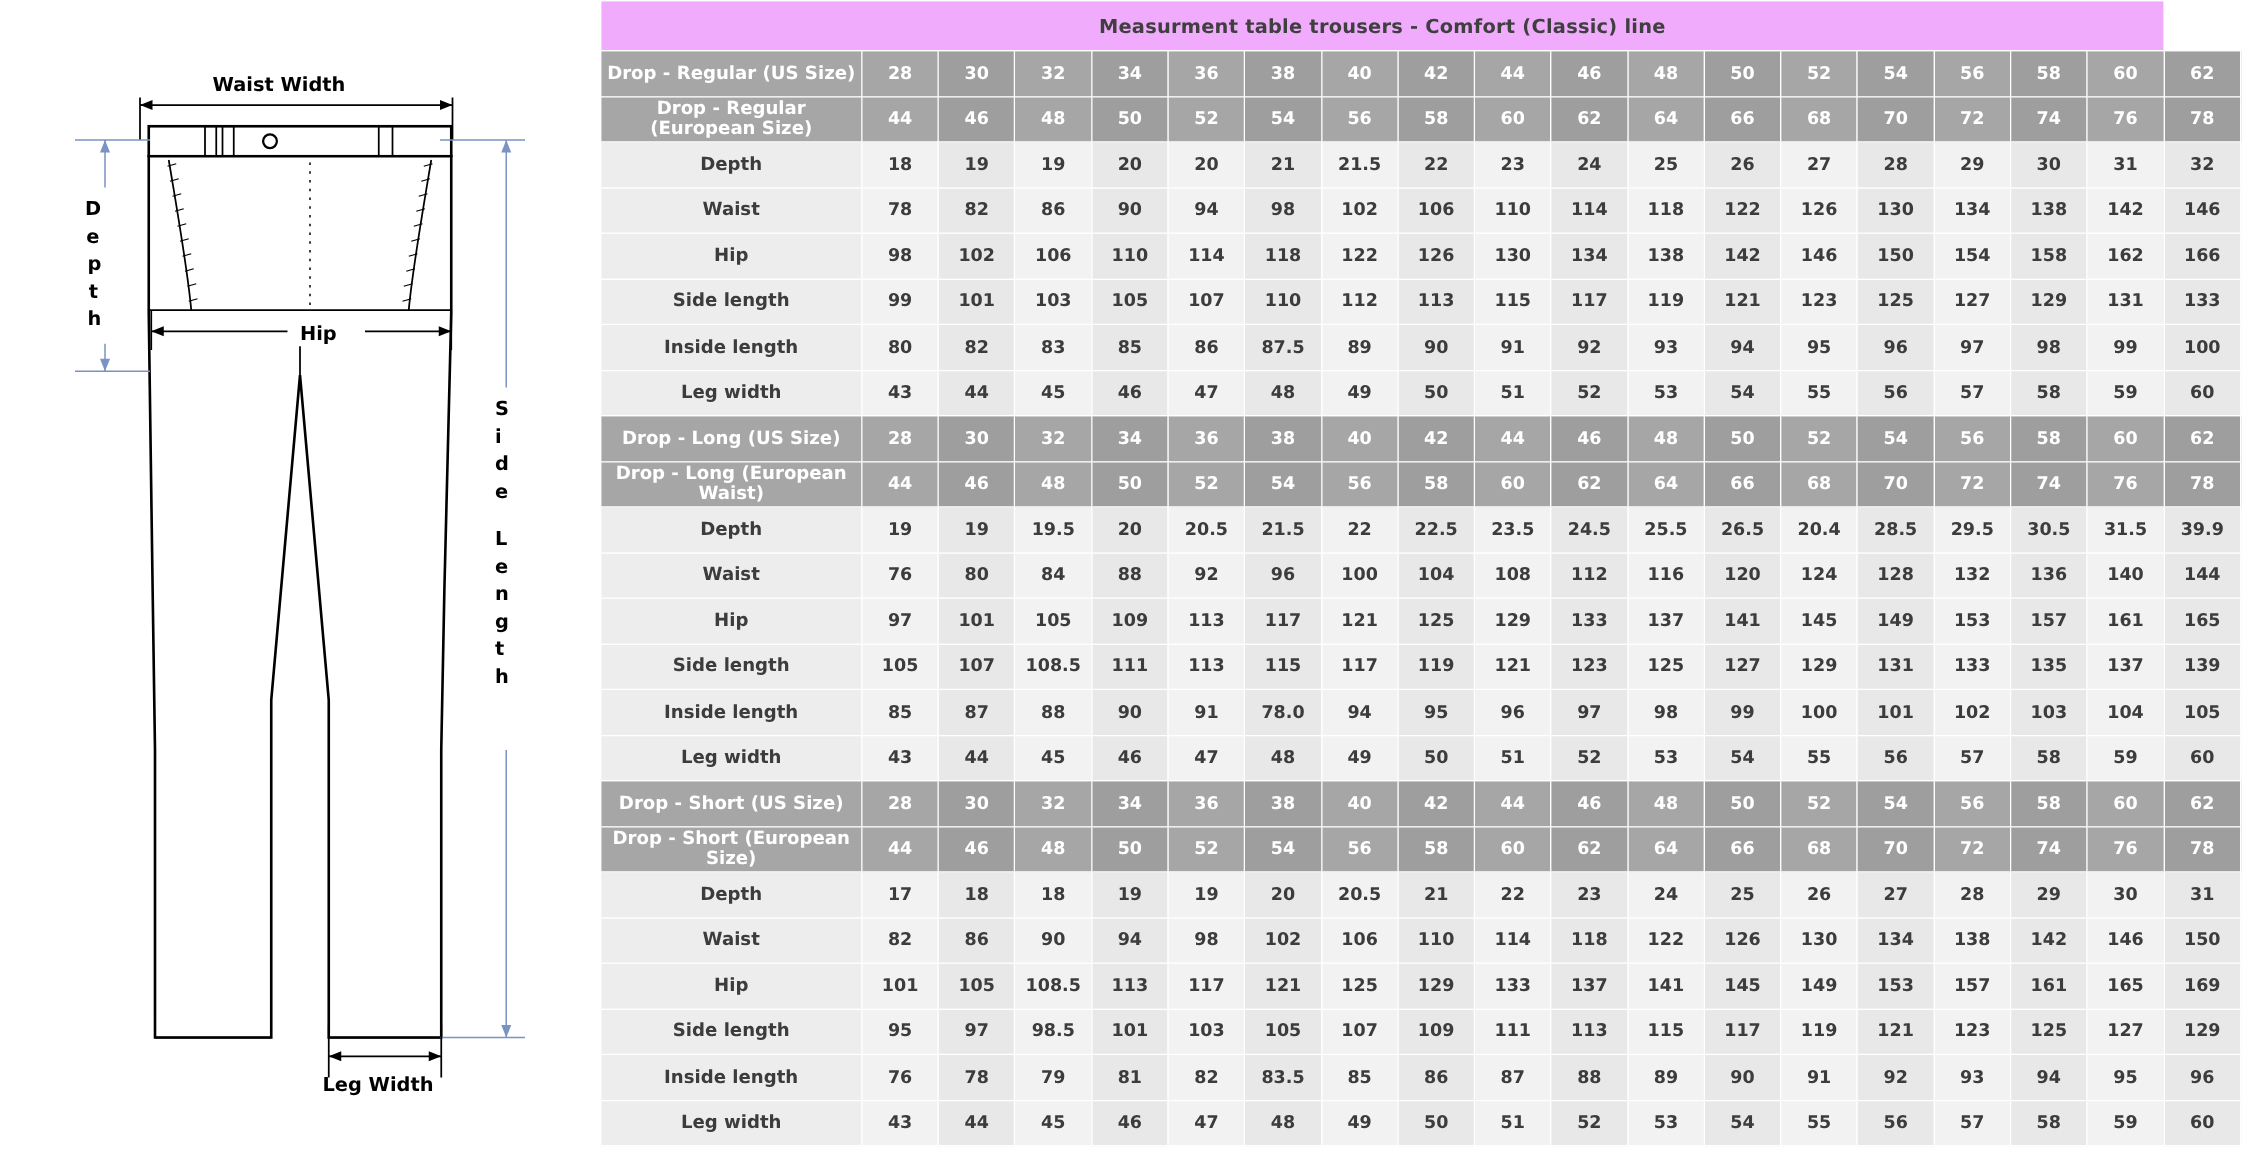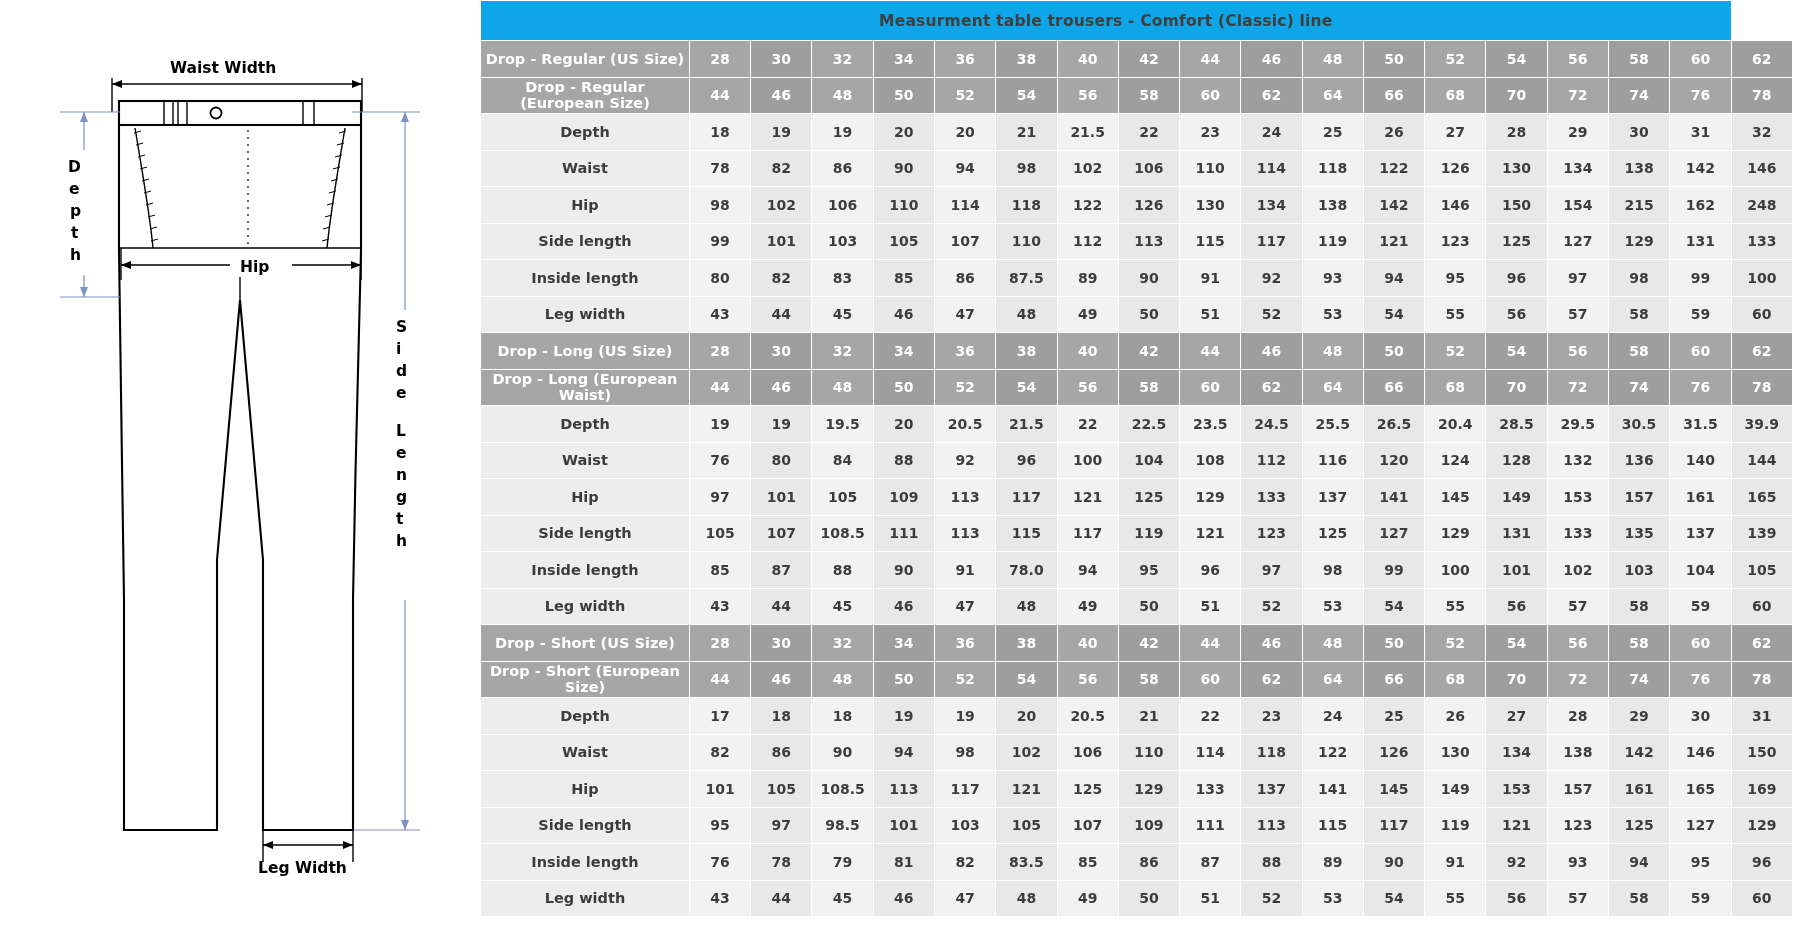"Measurment table trousers - Comfort" tr.title-row td { background: #0ea5e9 -> #f0abfc }
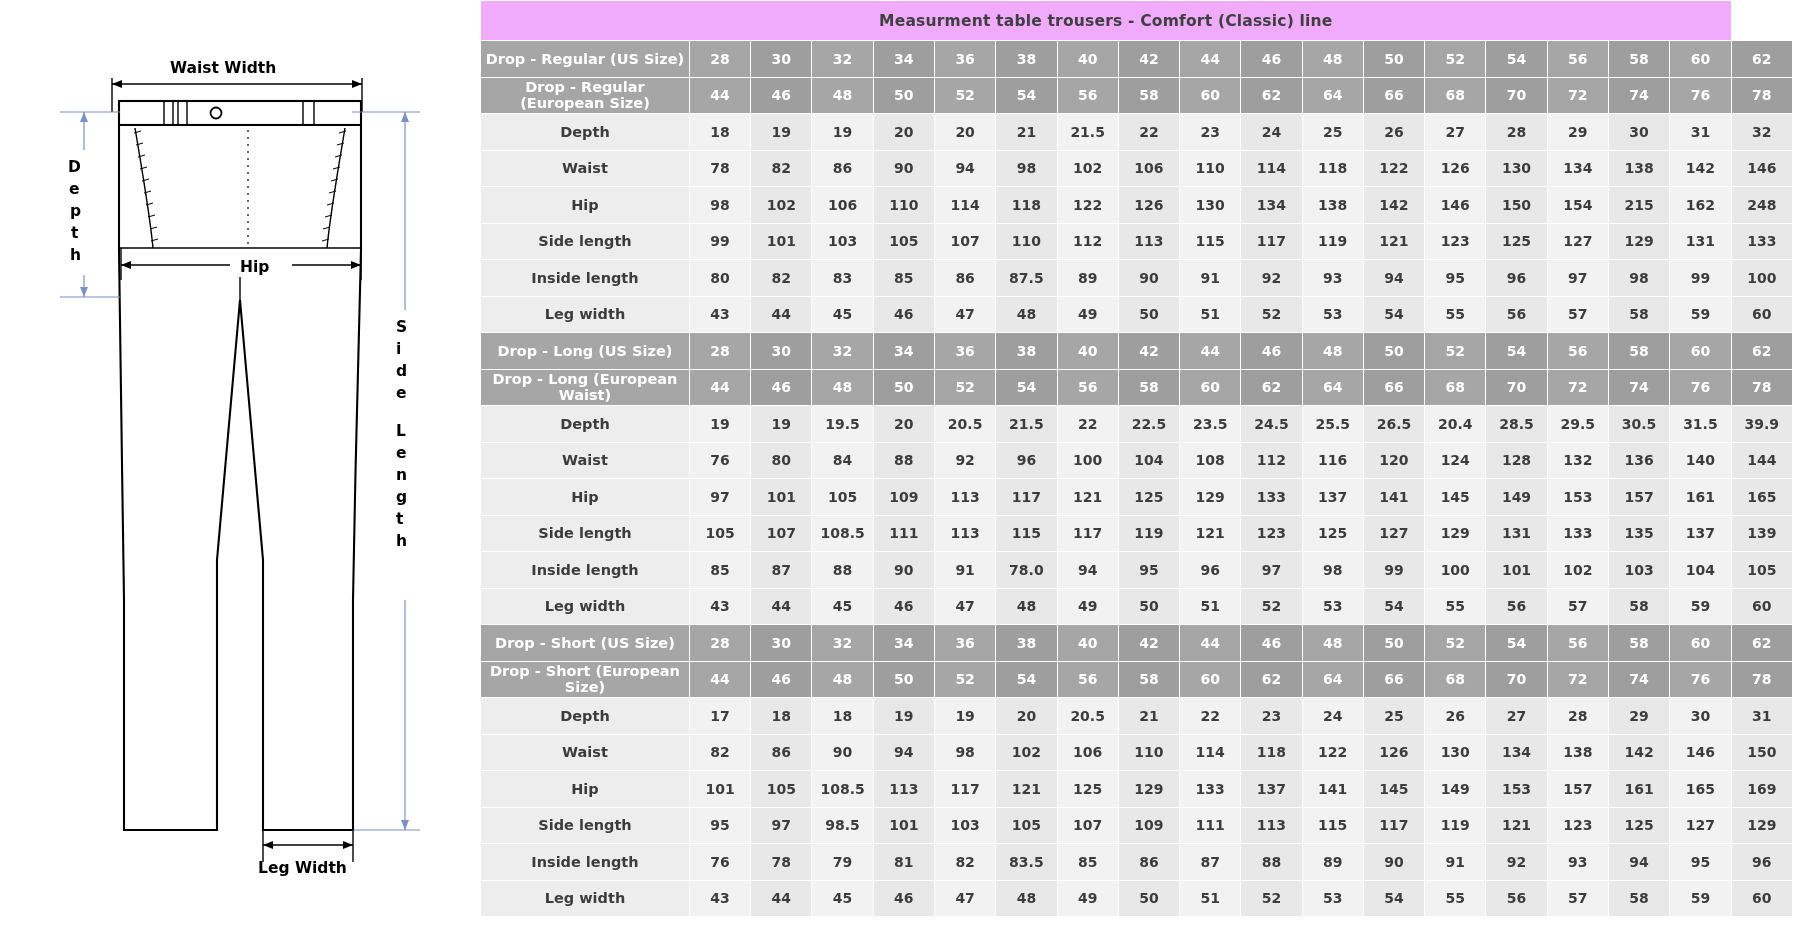"215" td.val { text: 215 -> 158 }
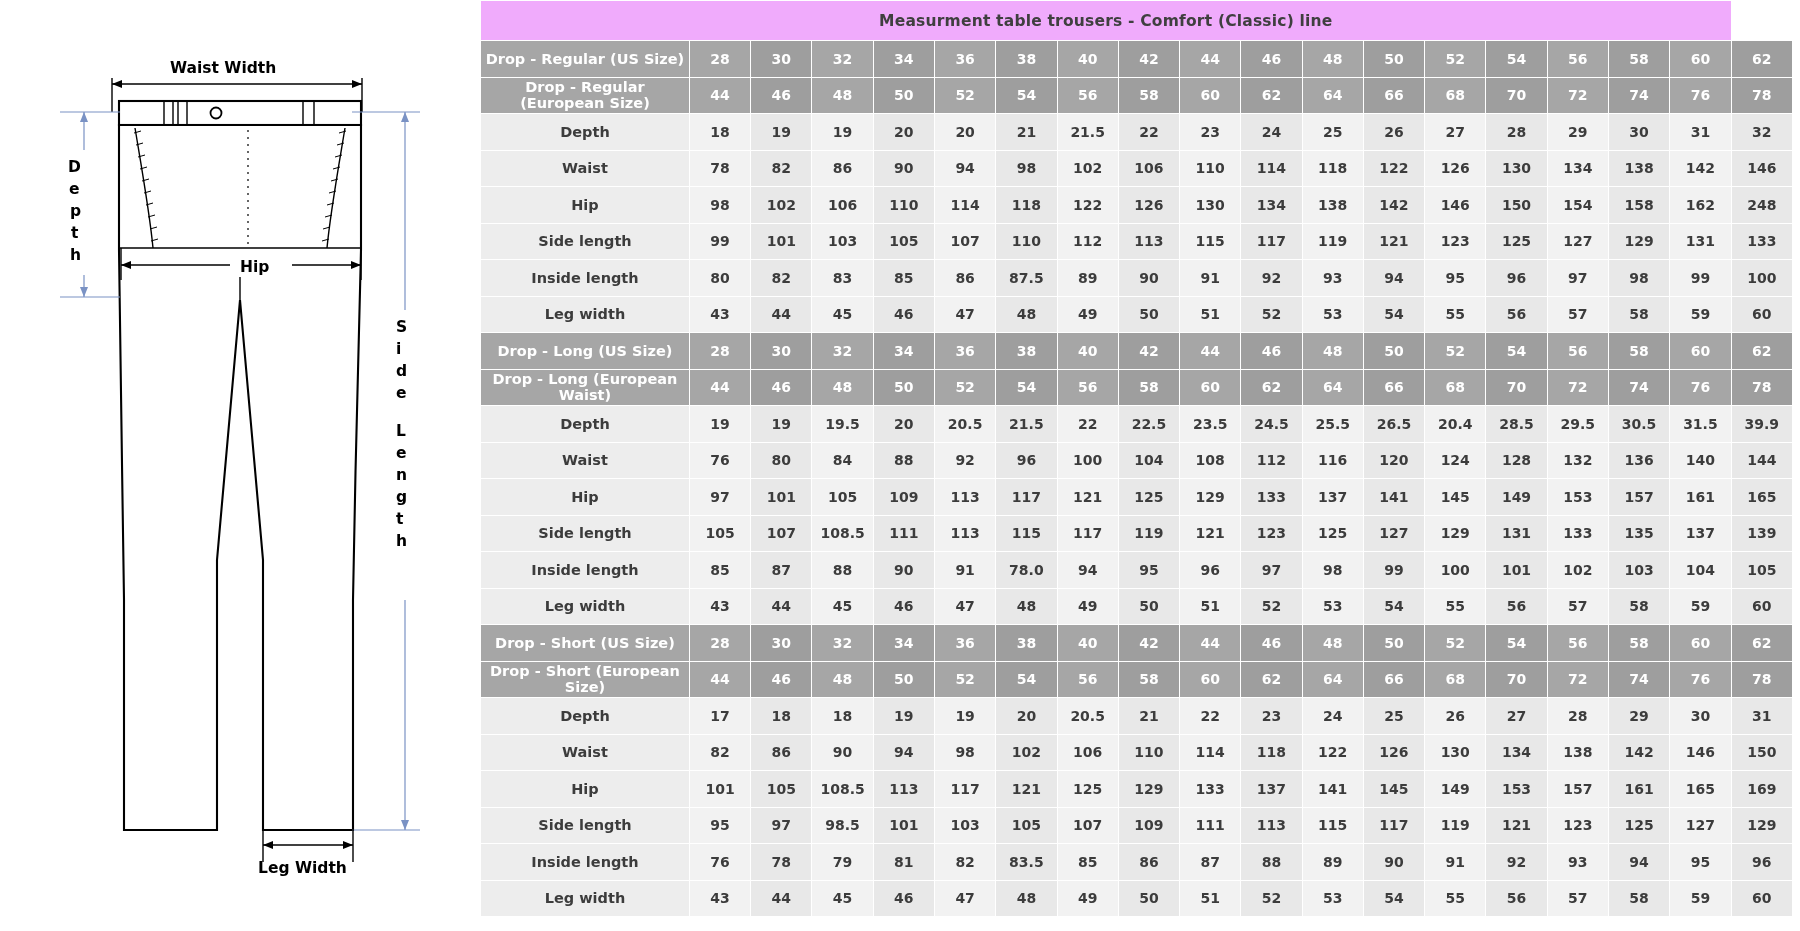"248" td.val { text: 248 -> 166 }
